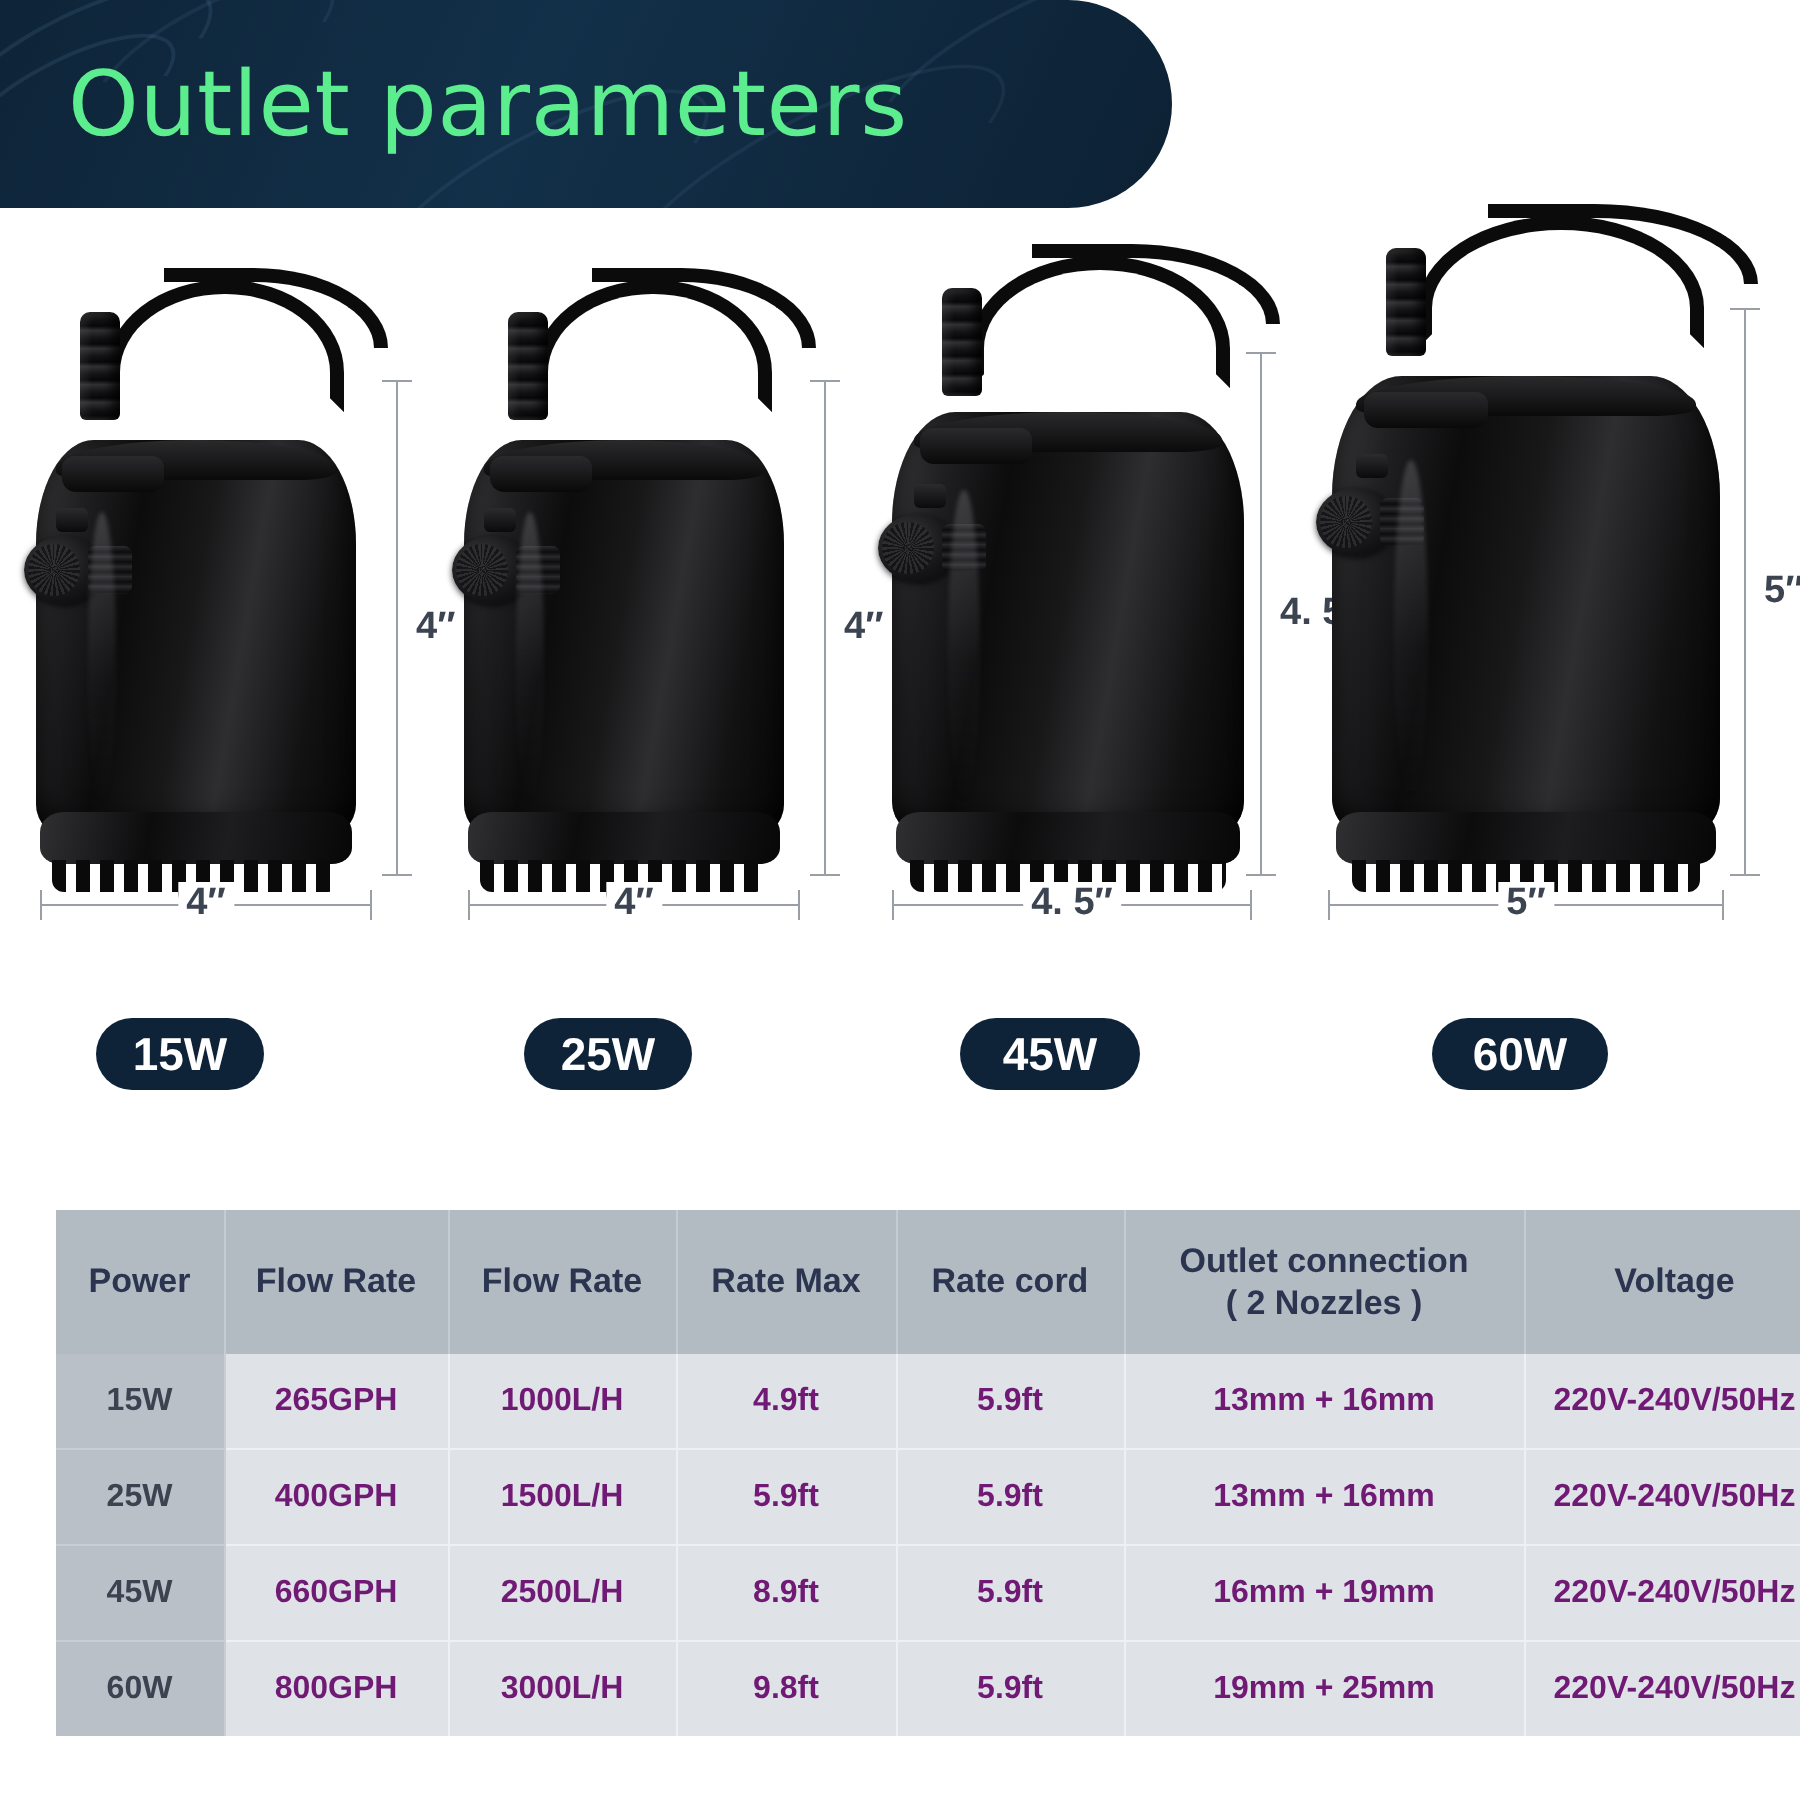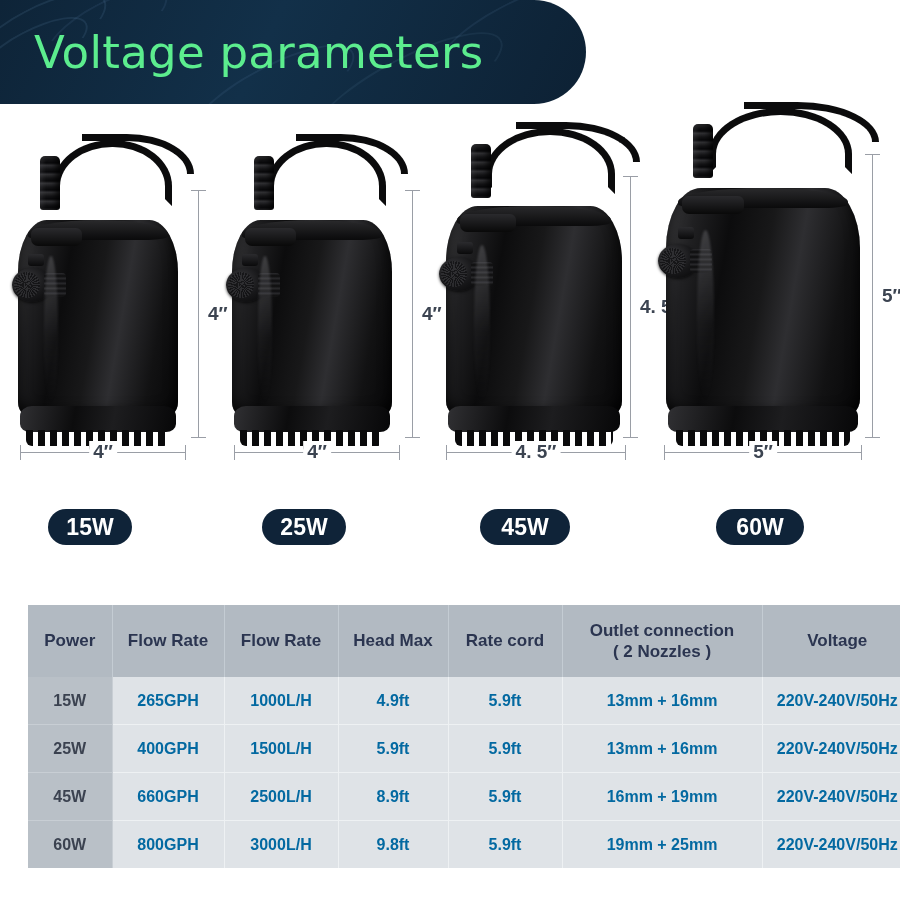"Voltage parameters" div { text: Voltage -> Outlet }
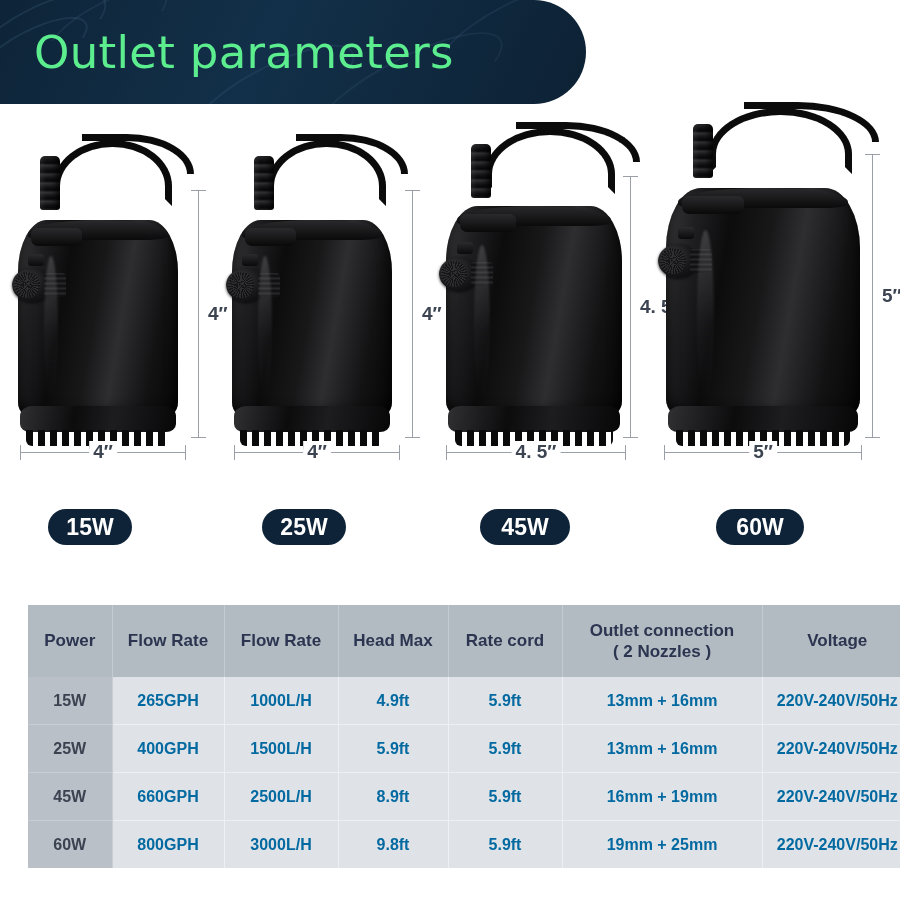"Head Max" span { text: Head -> Rate }
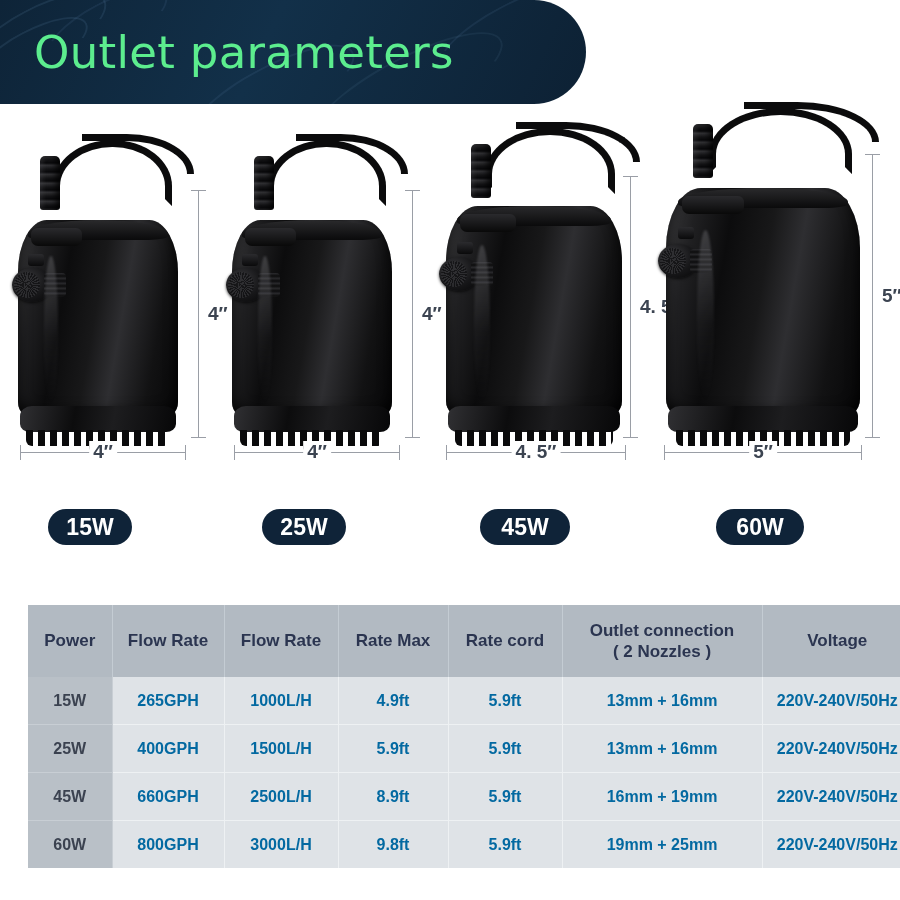"265GPH" #spec-table td { color: #0369a1 -> #701a75 }
